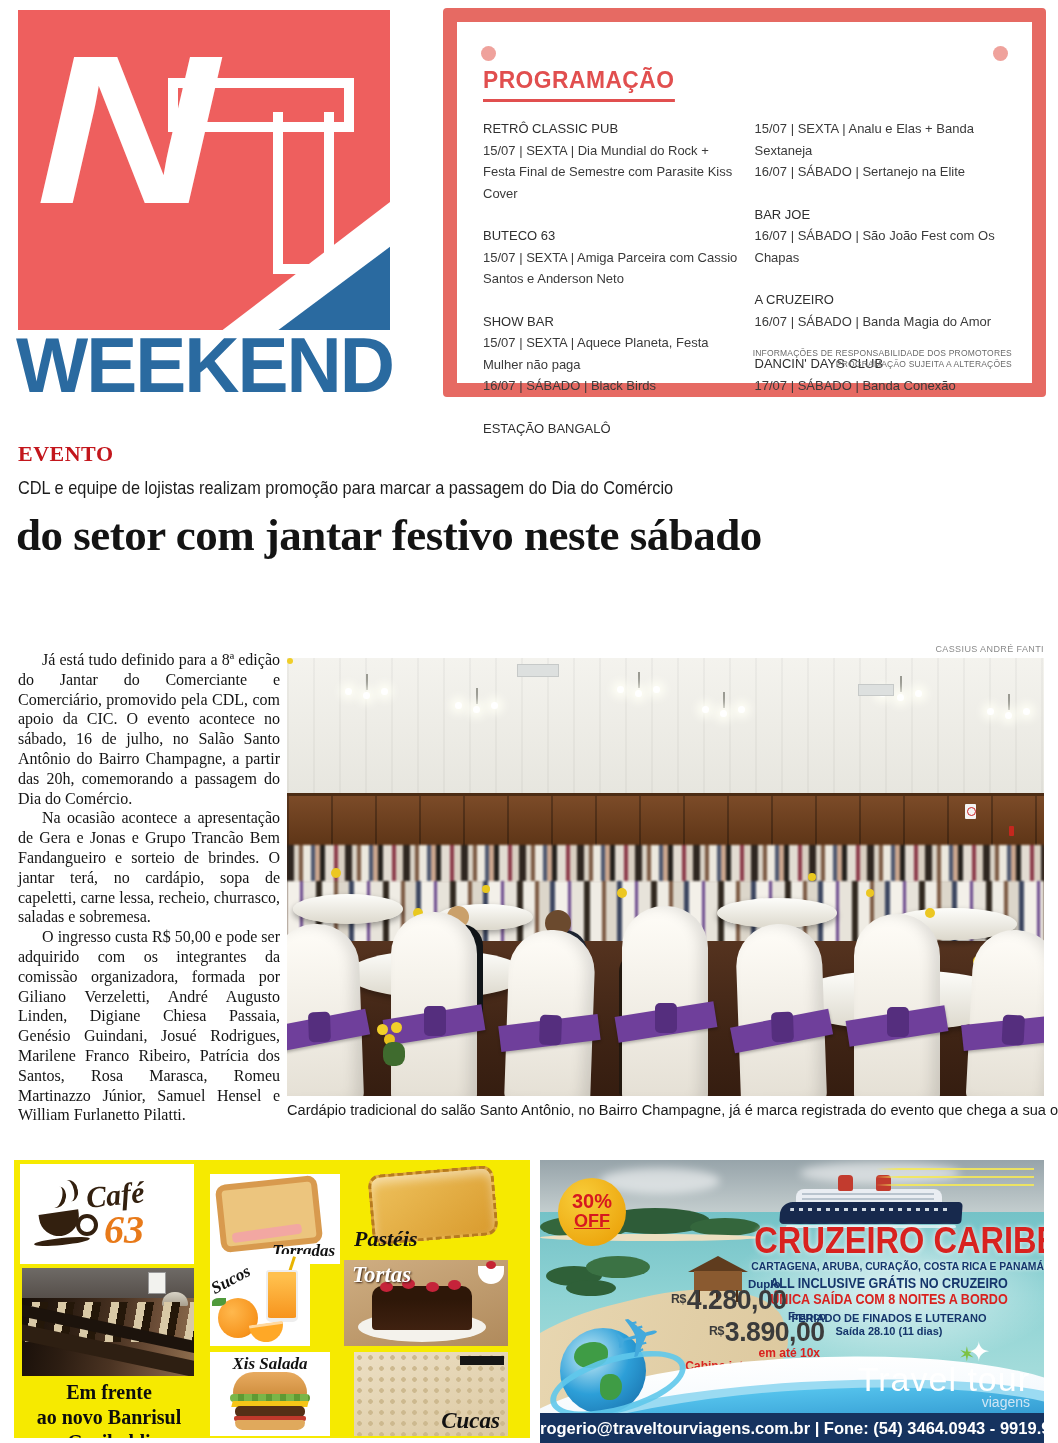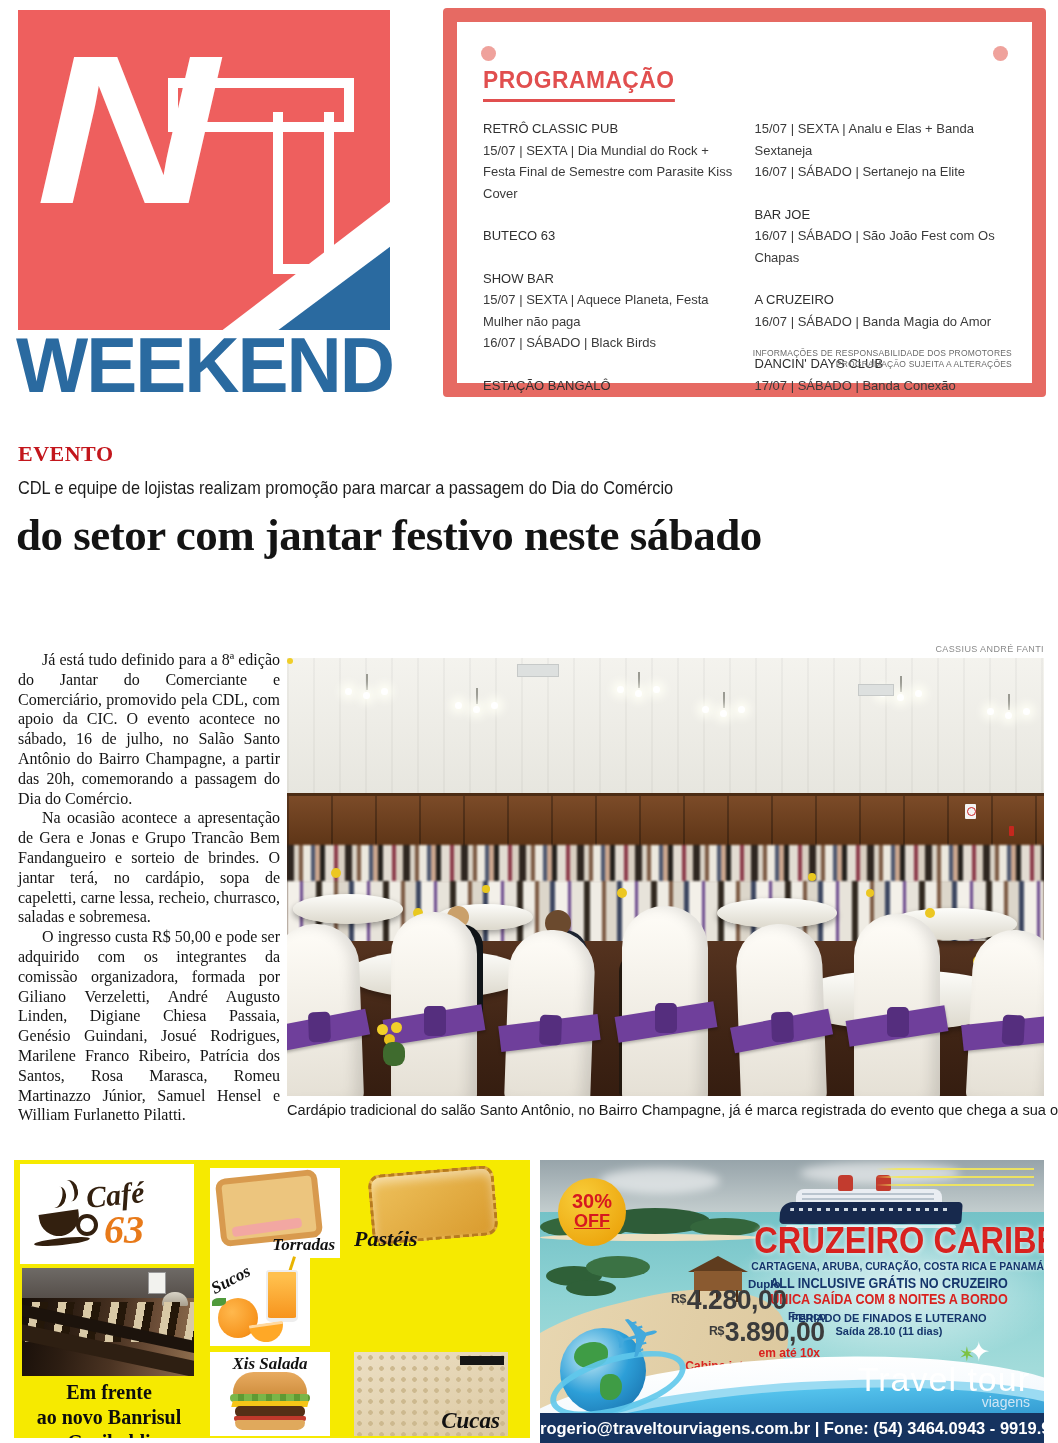"15/07 | SEXTA | Amiga" div.prog-event { html: none -> <div>15/07 | SEXTA | Amiga Parceira com Cassio Santos e Anderson Neto</div> }
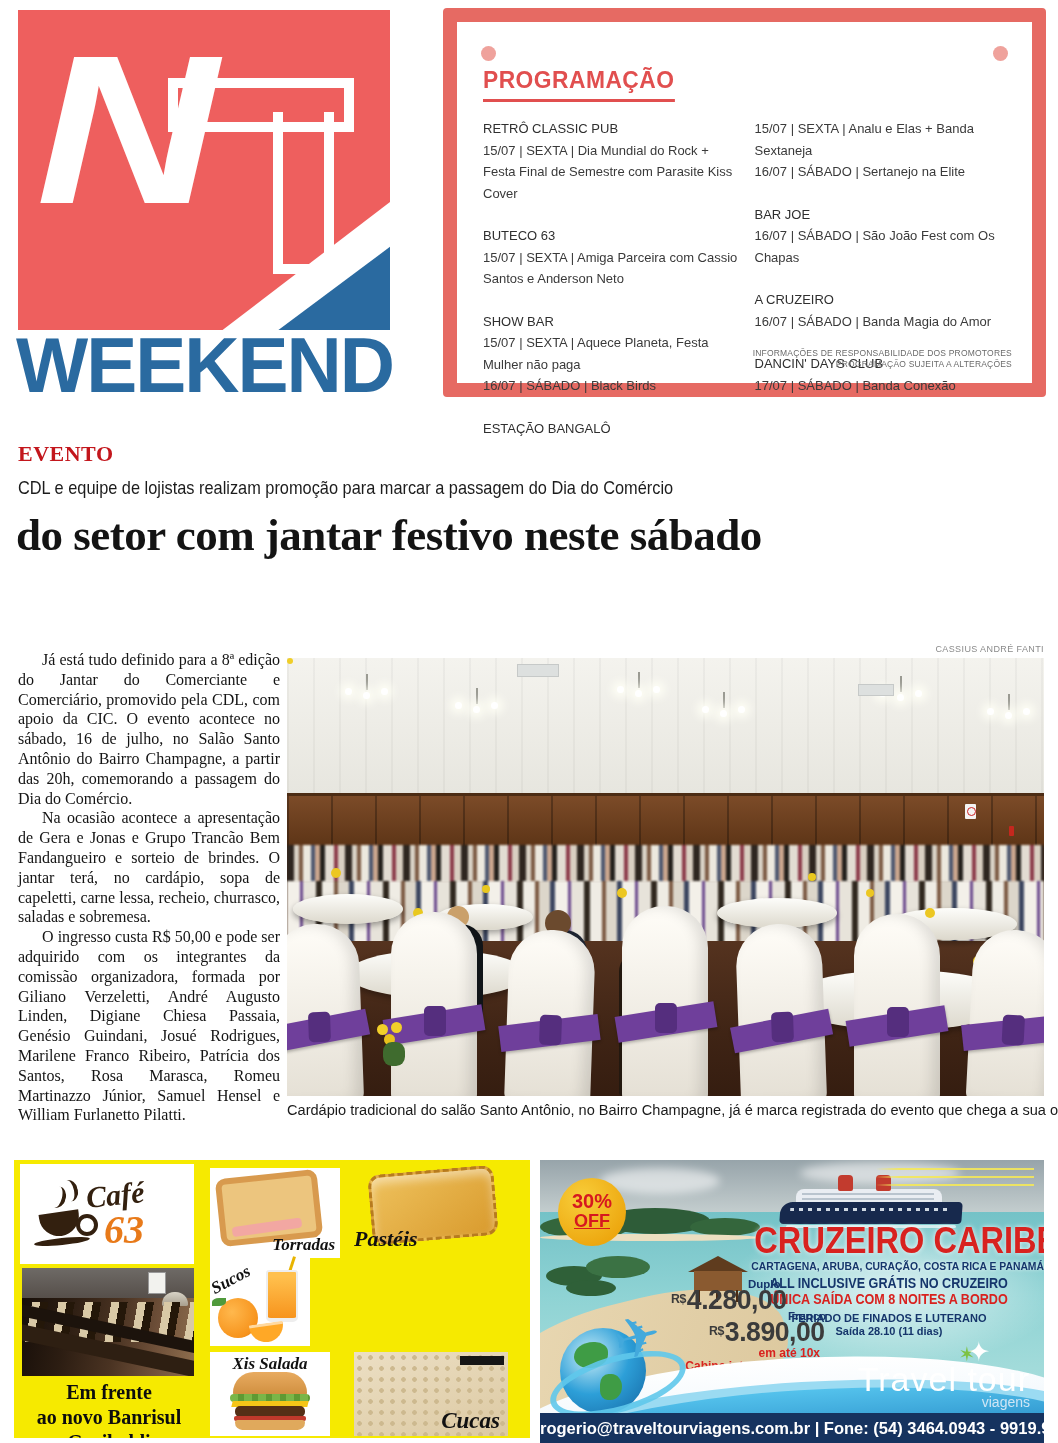"Torradas" div.tile { top: 8px -> 14px }
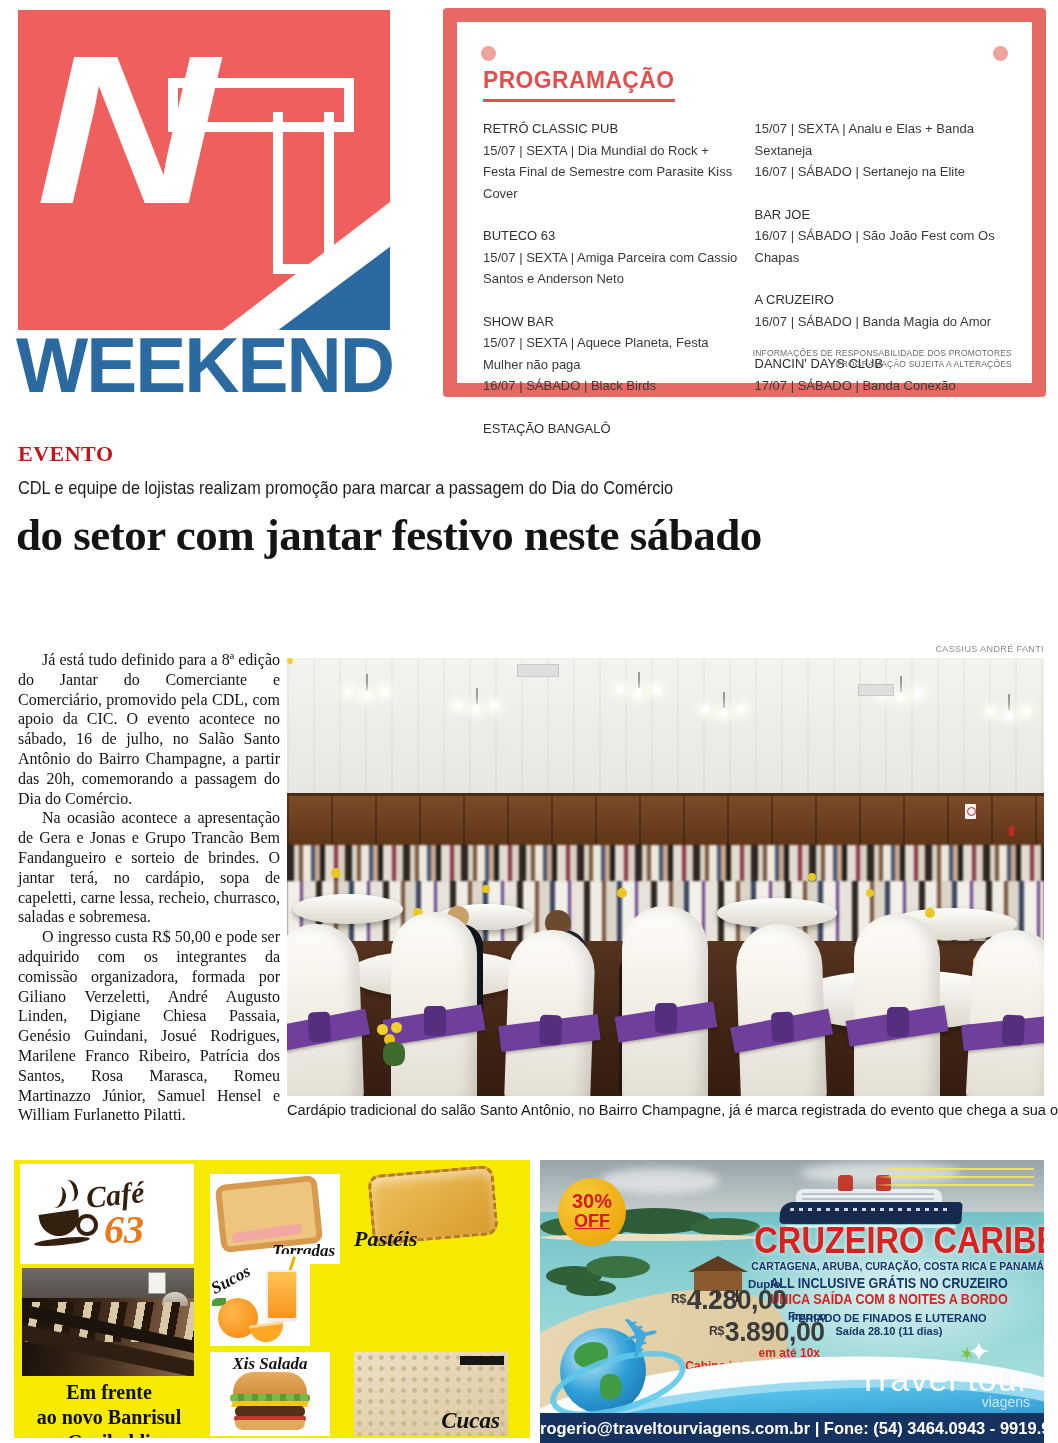"Tortas" div.tile { html: none -> <div> <div></div> <div> <i></i> <i></i> <i></i> <i></i> </div> <div></div> <div>Tortas</div> </div> }
